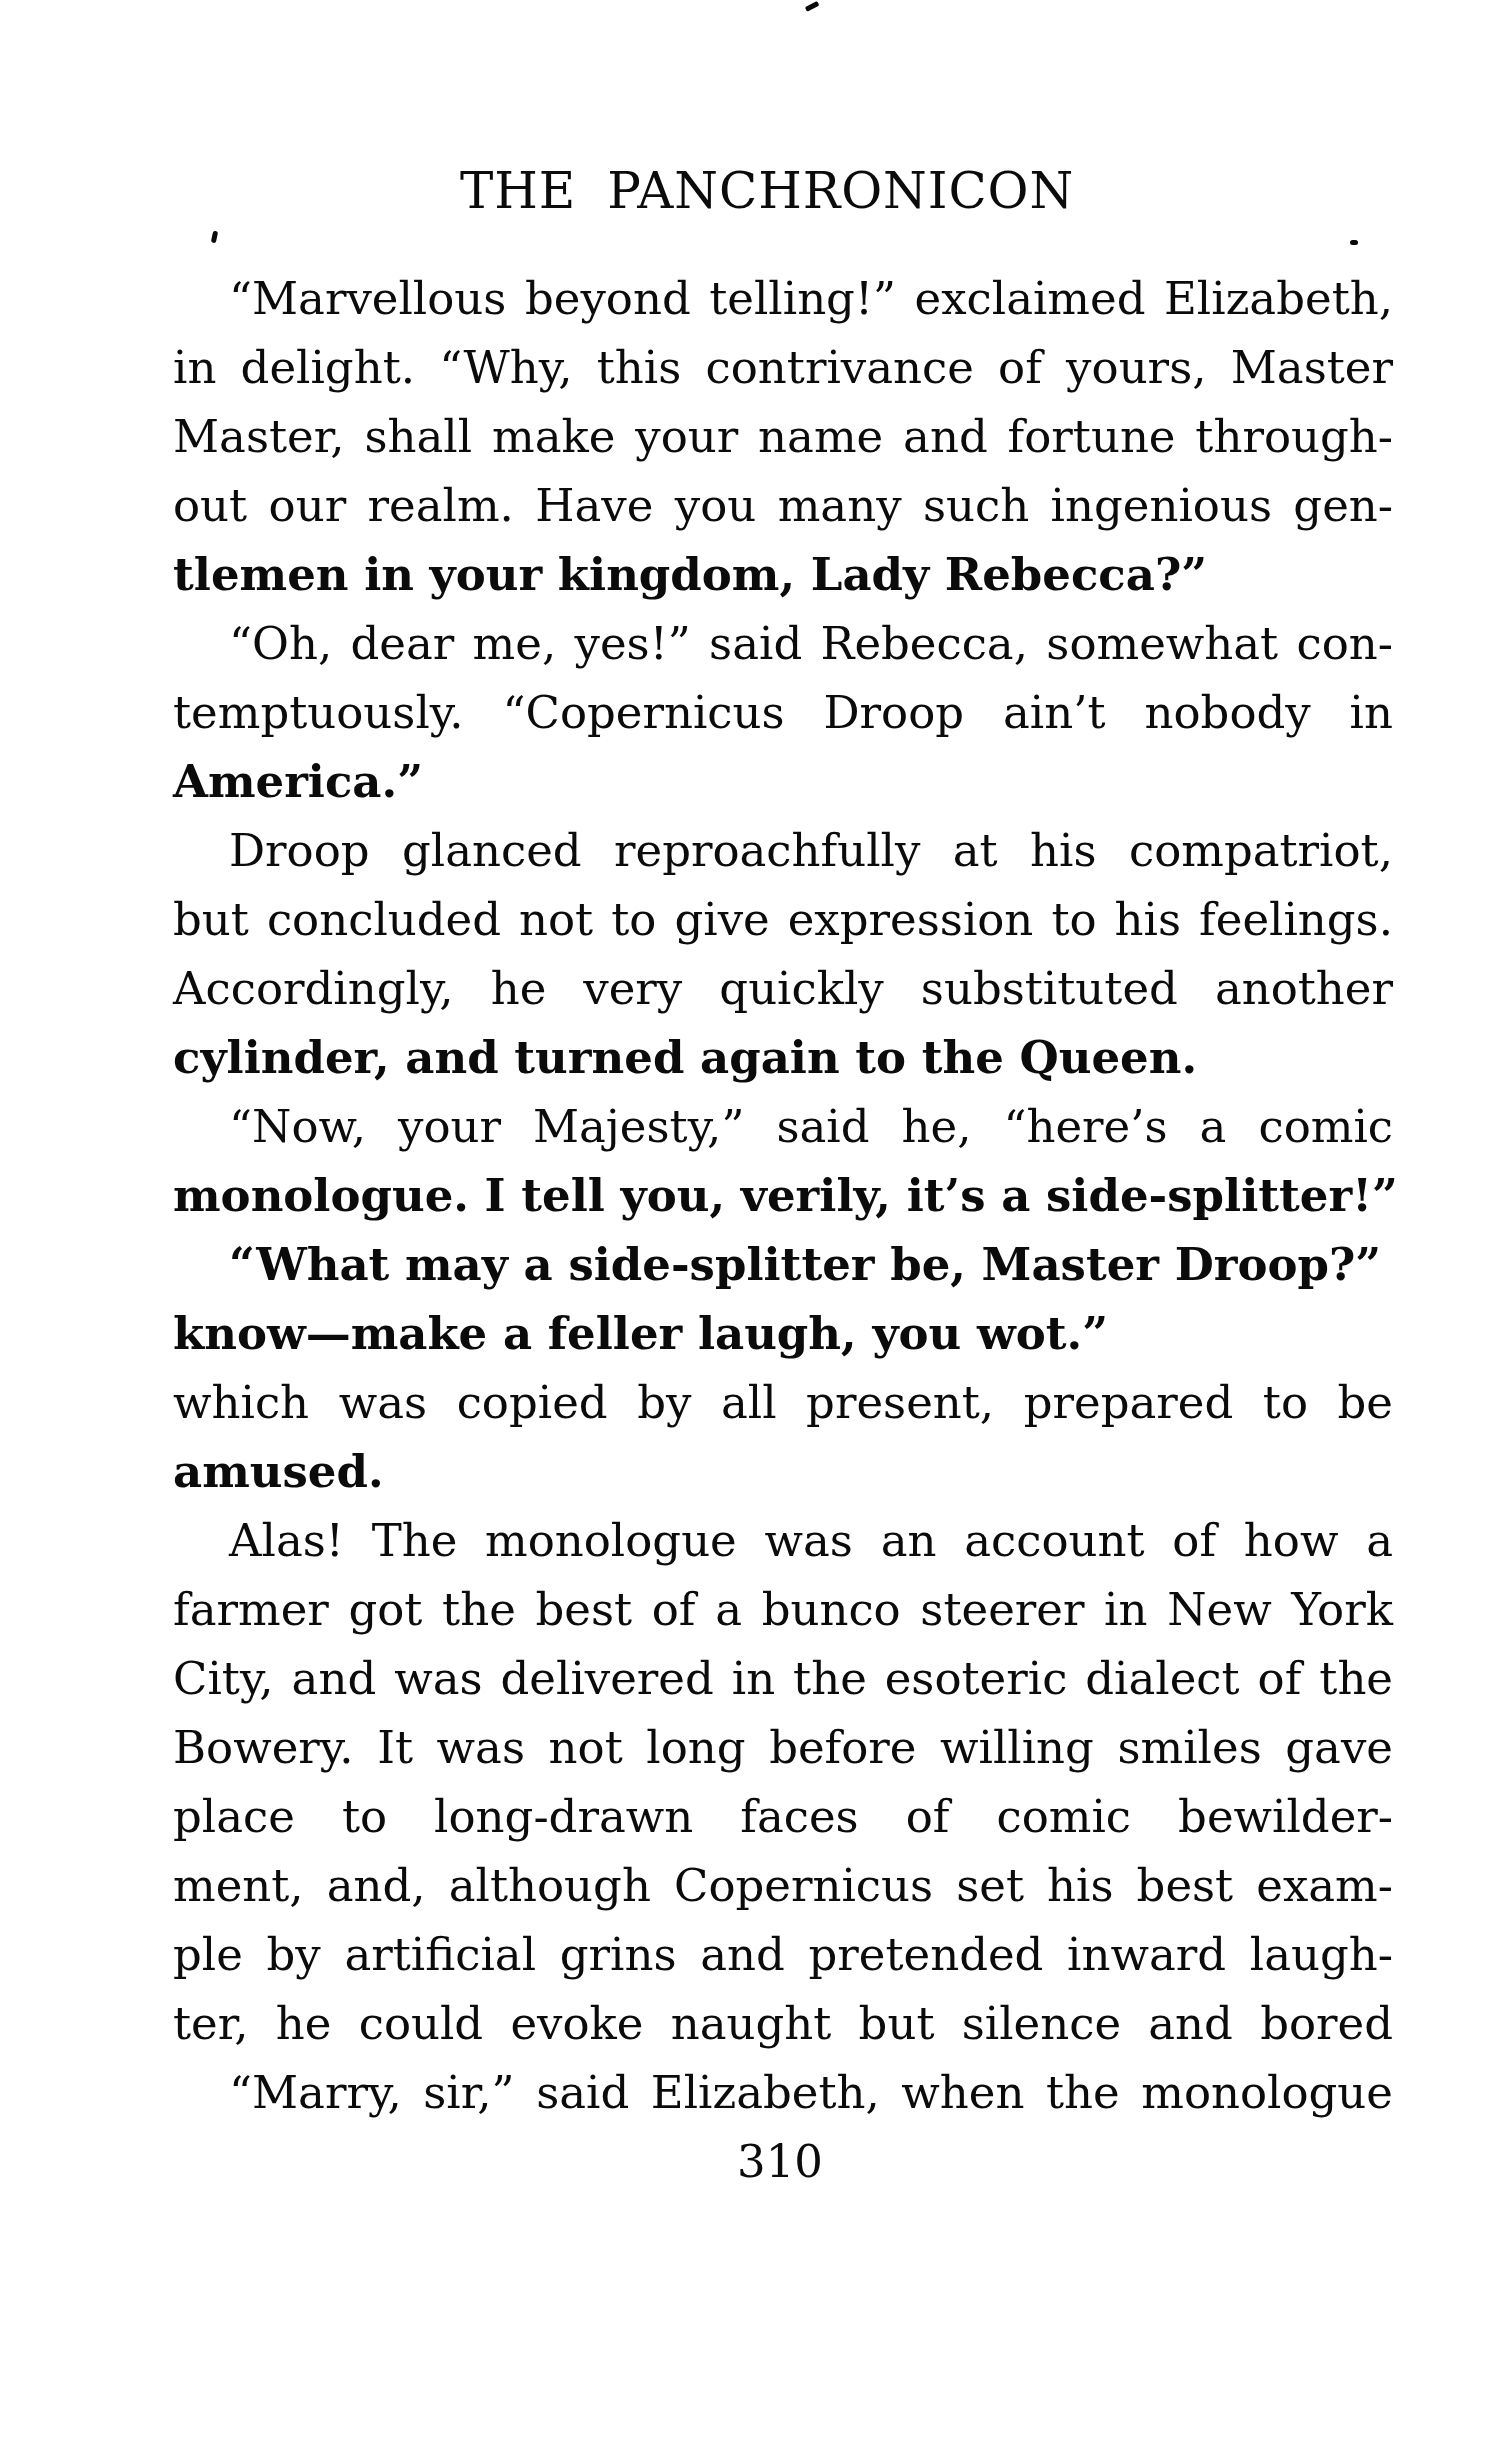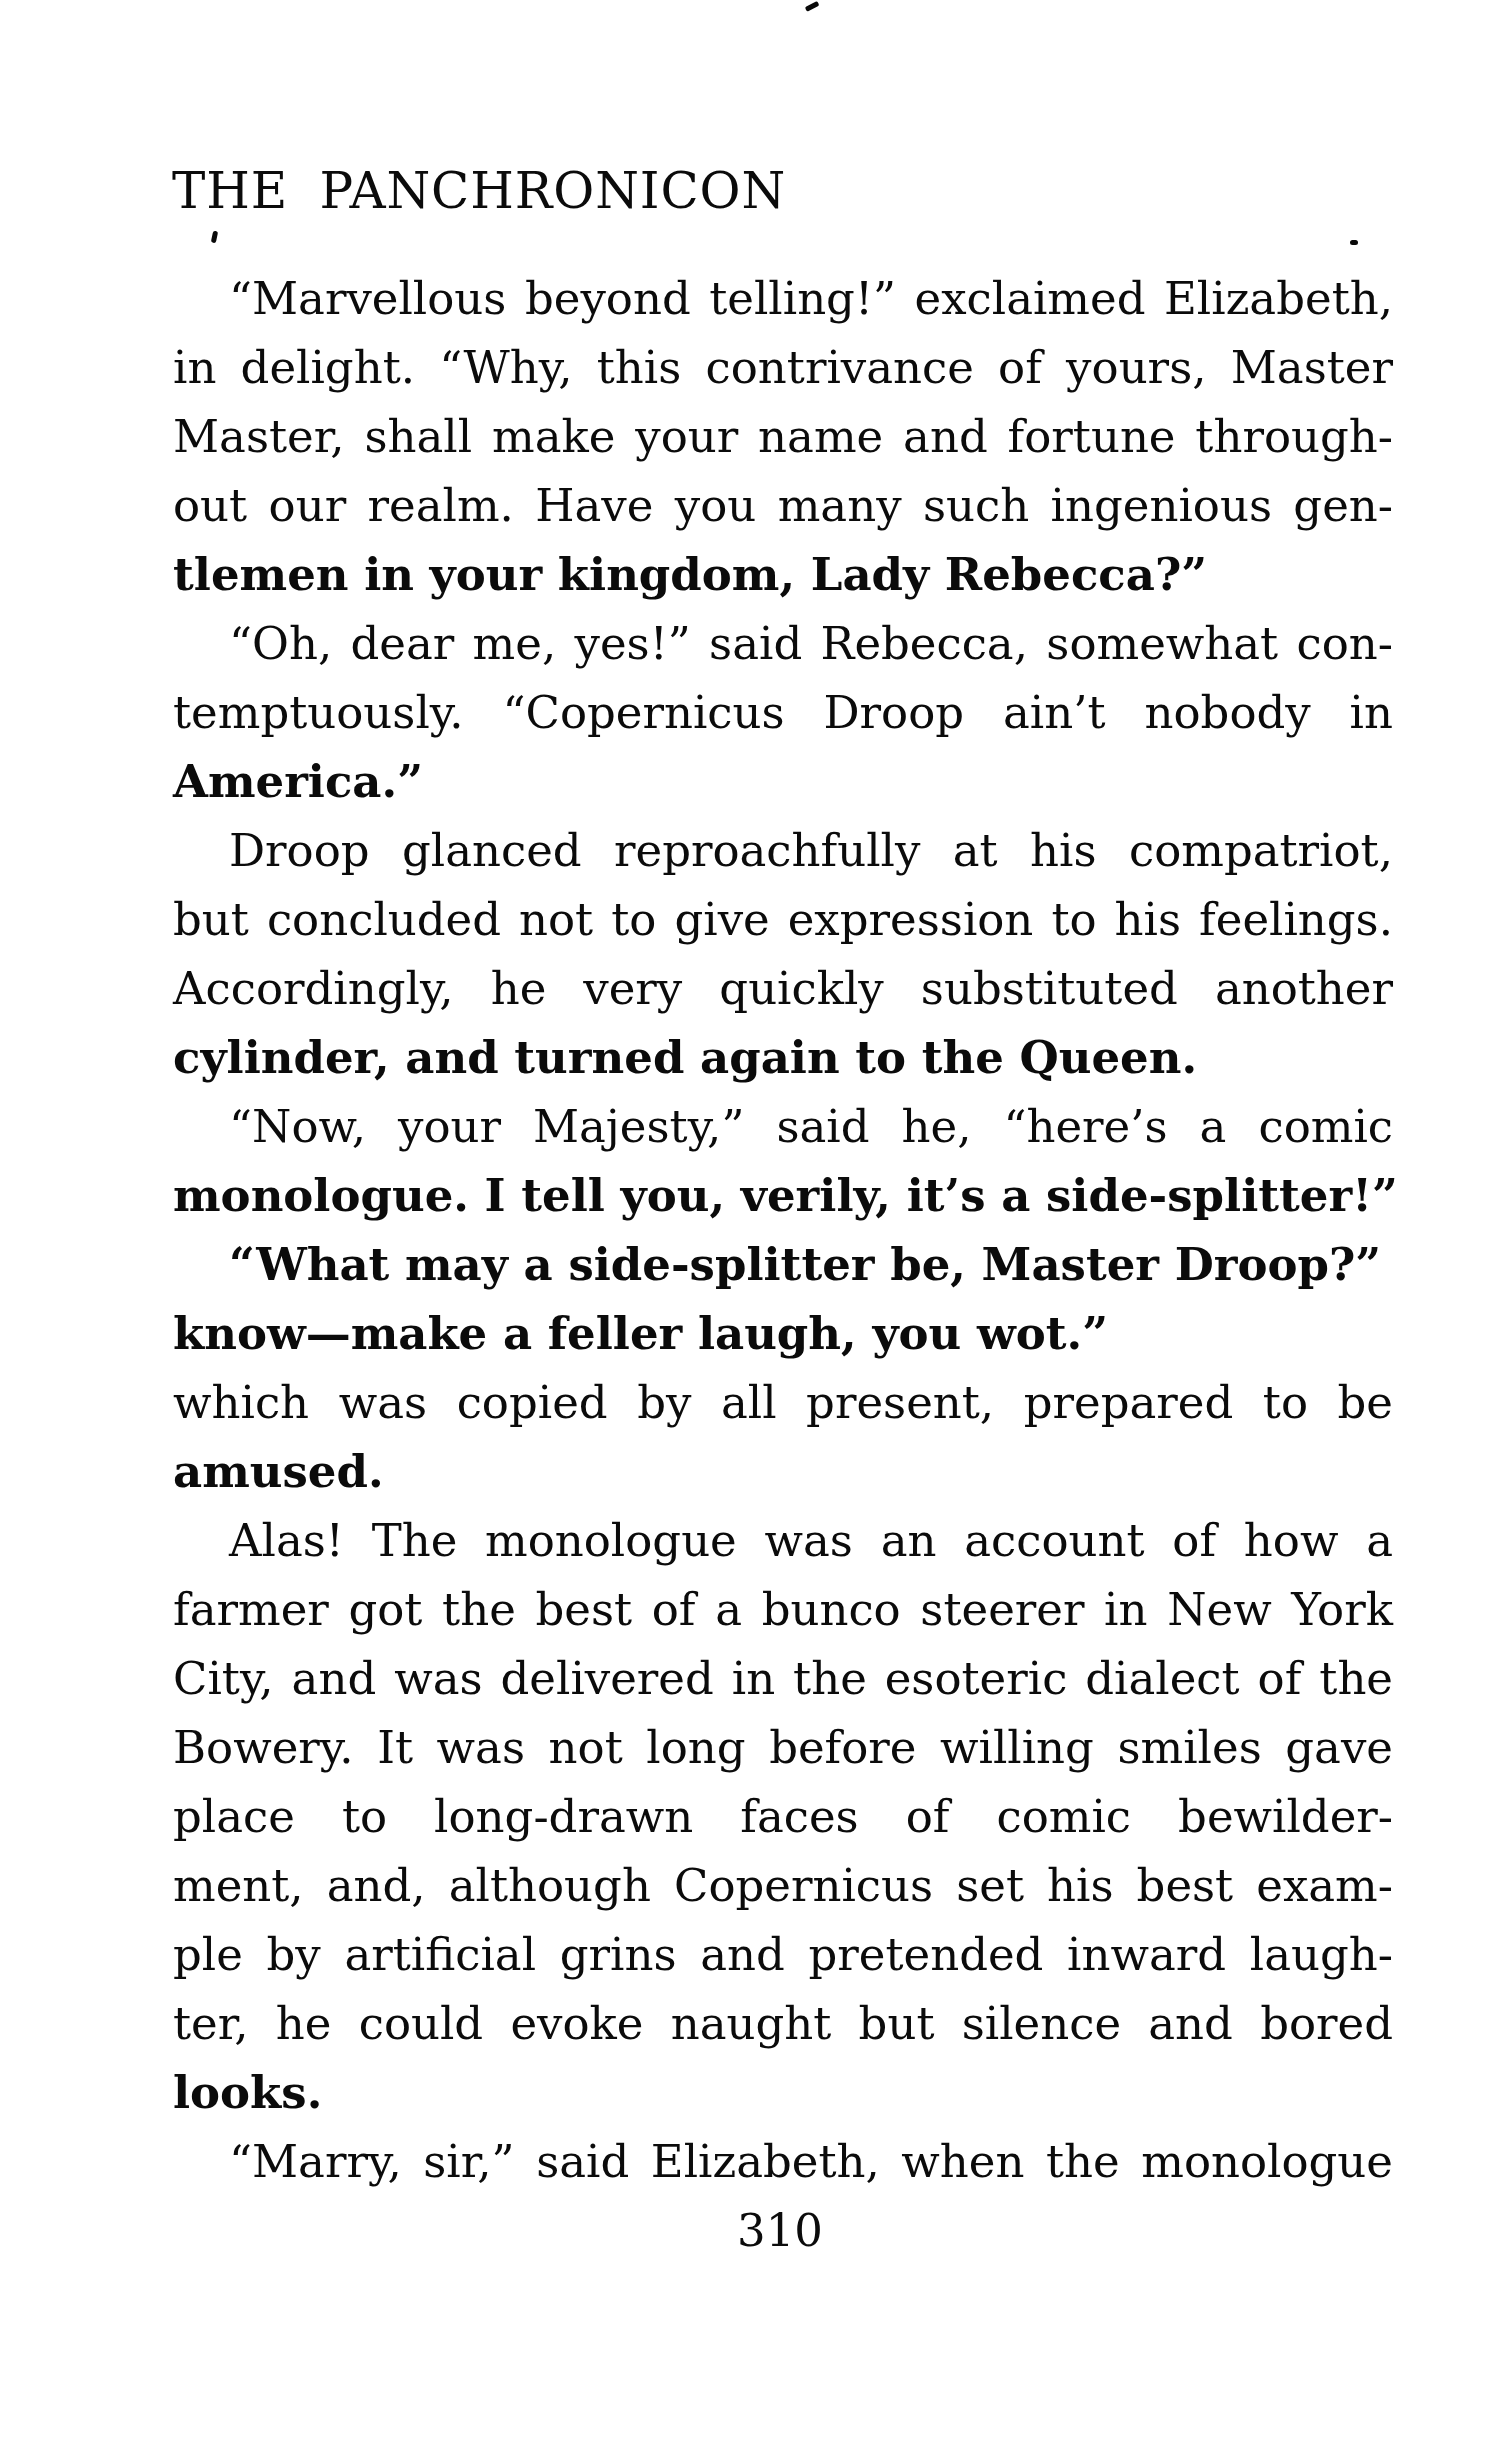"THE PANCHRONICON" .running-header { left: 172px -> 154px; text-align: none -> center }
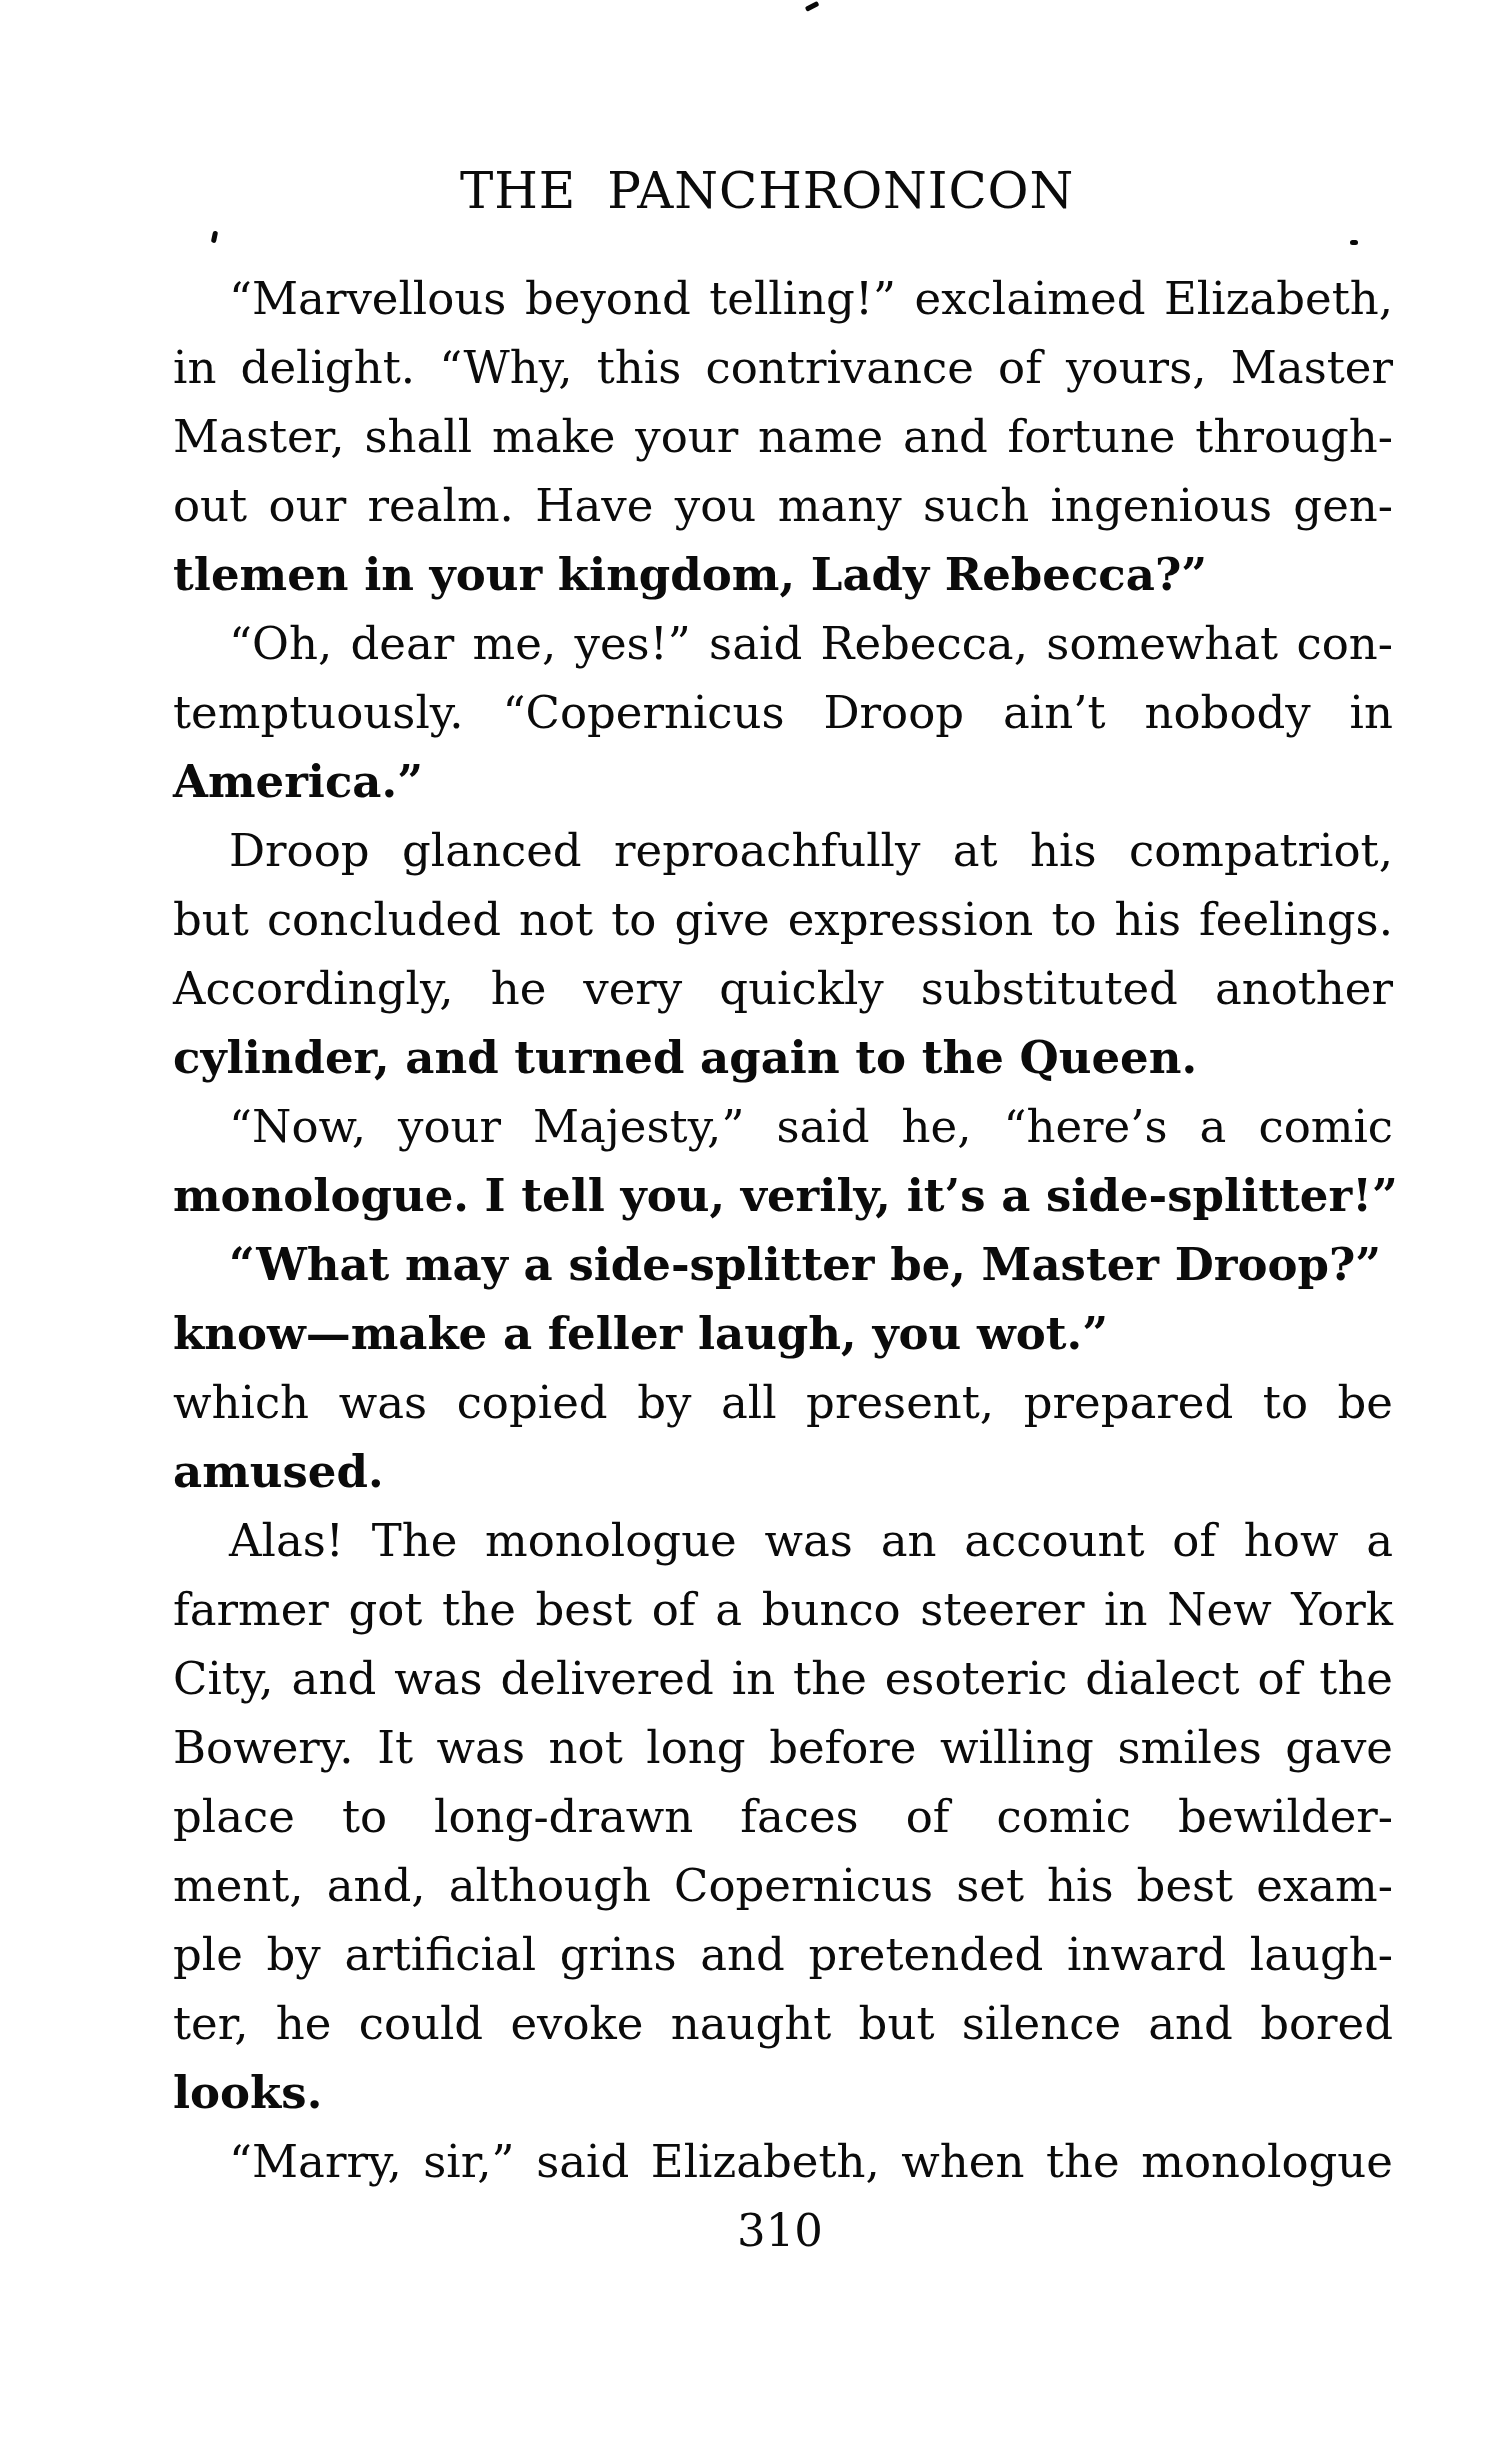"looks." div.line { html: <div>looks.</div> -> none }
